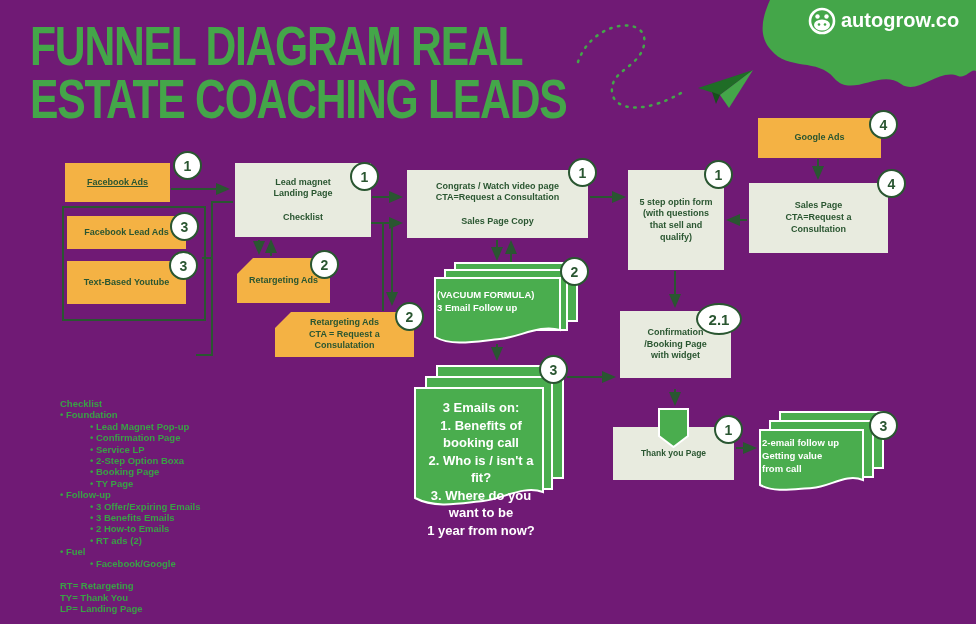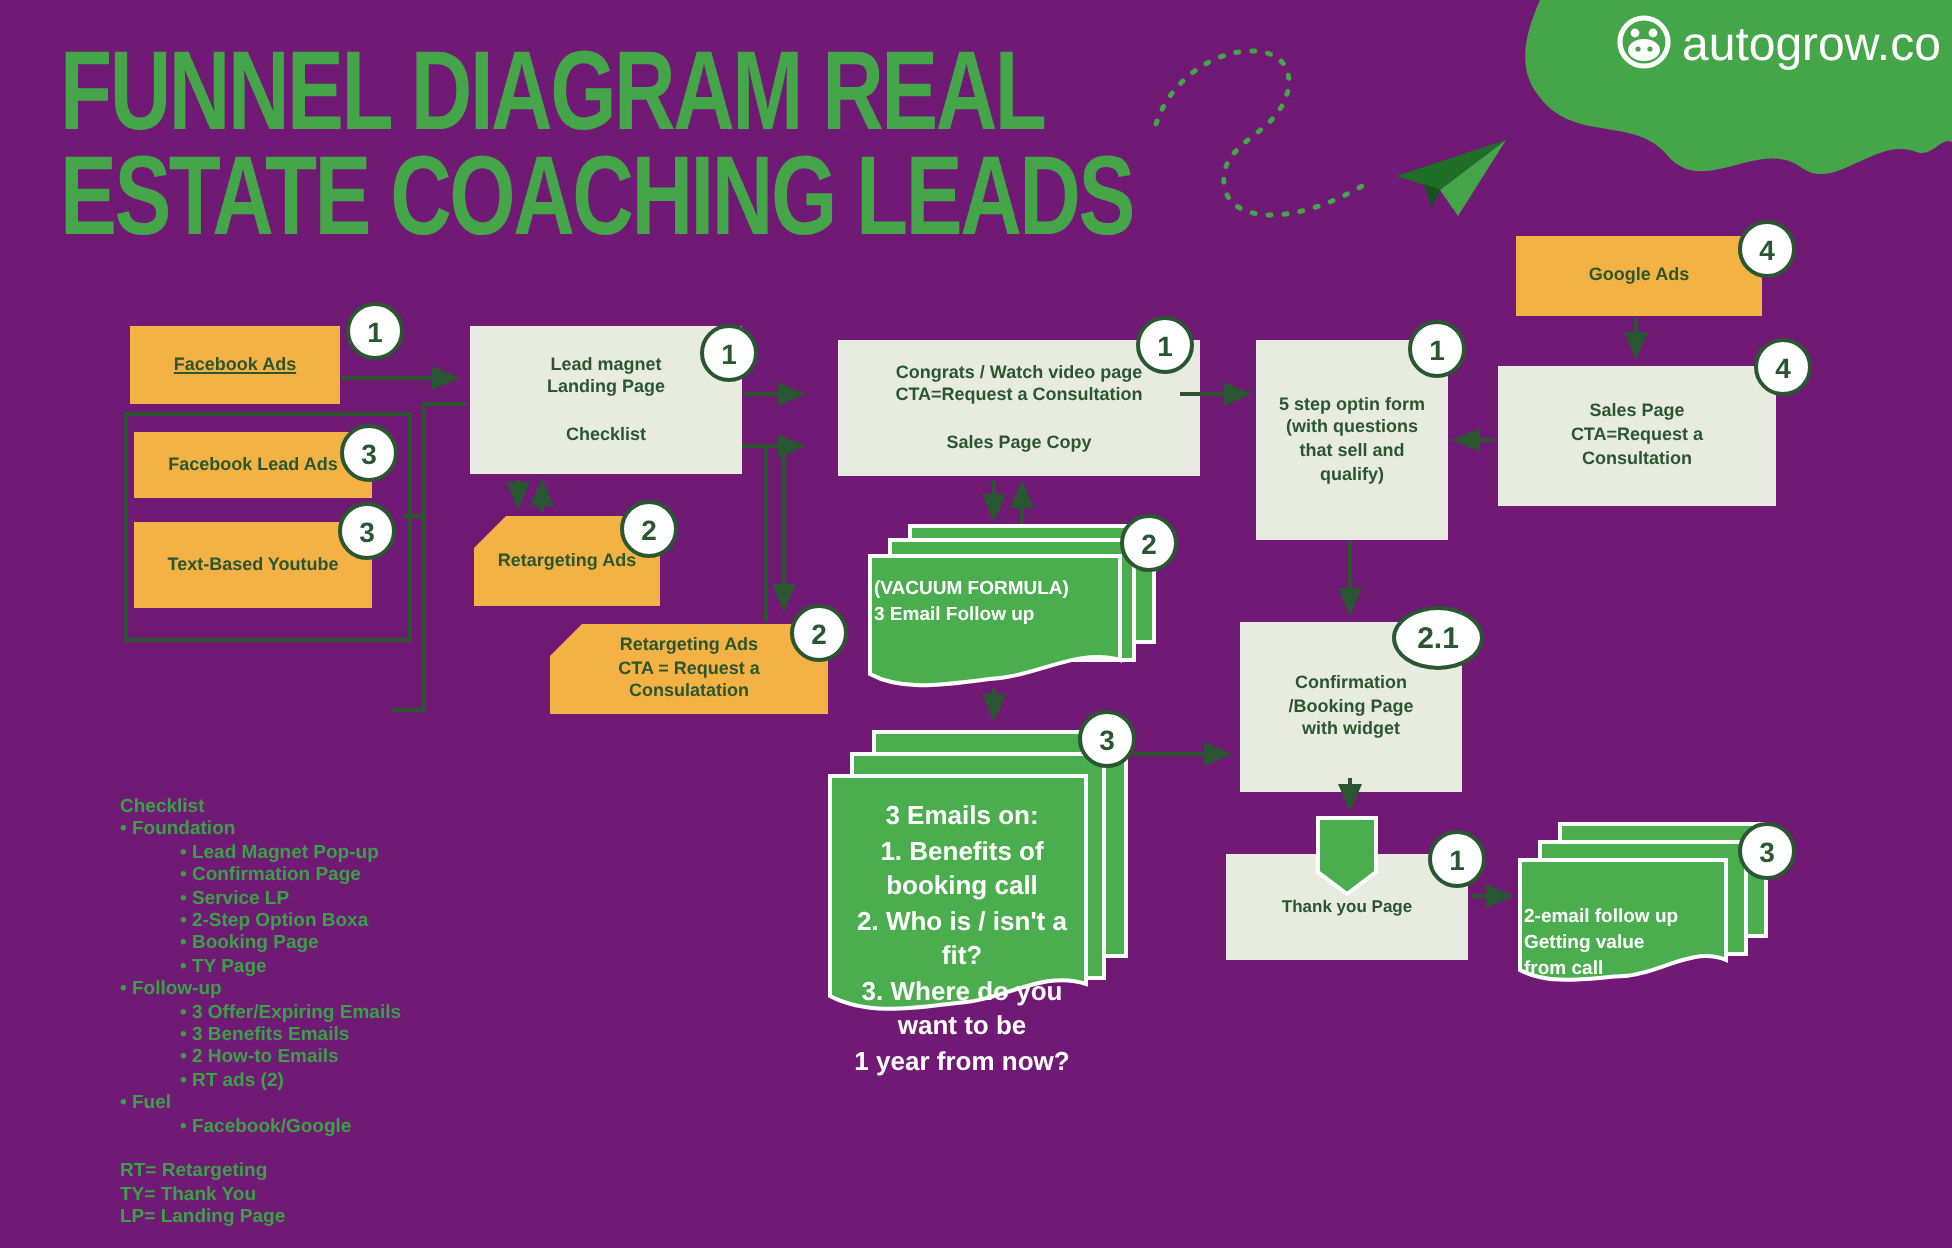"autogrow.co" .logo-text { font-size: 24px -> 20px; font-weight: normal -> bold }
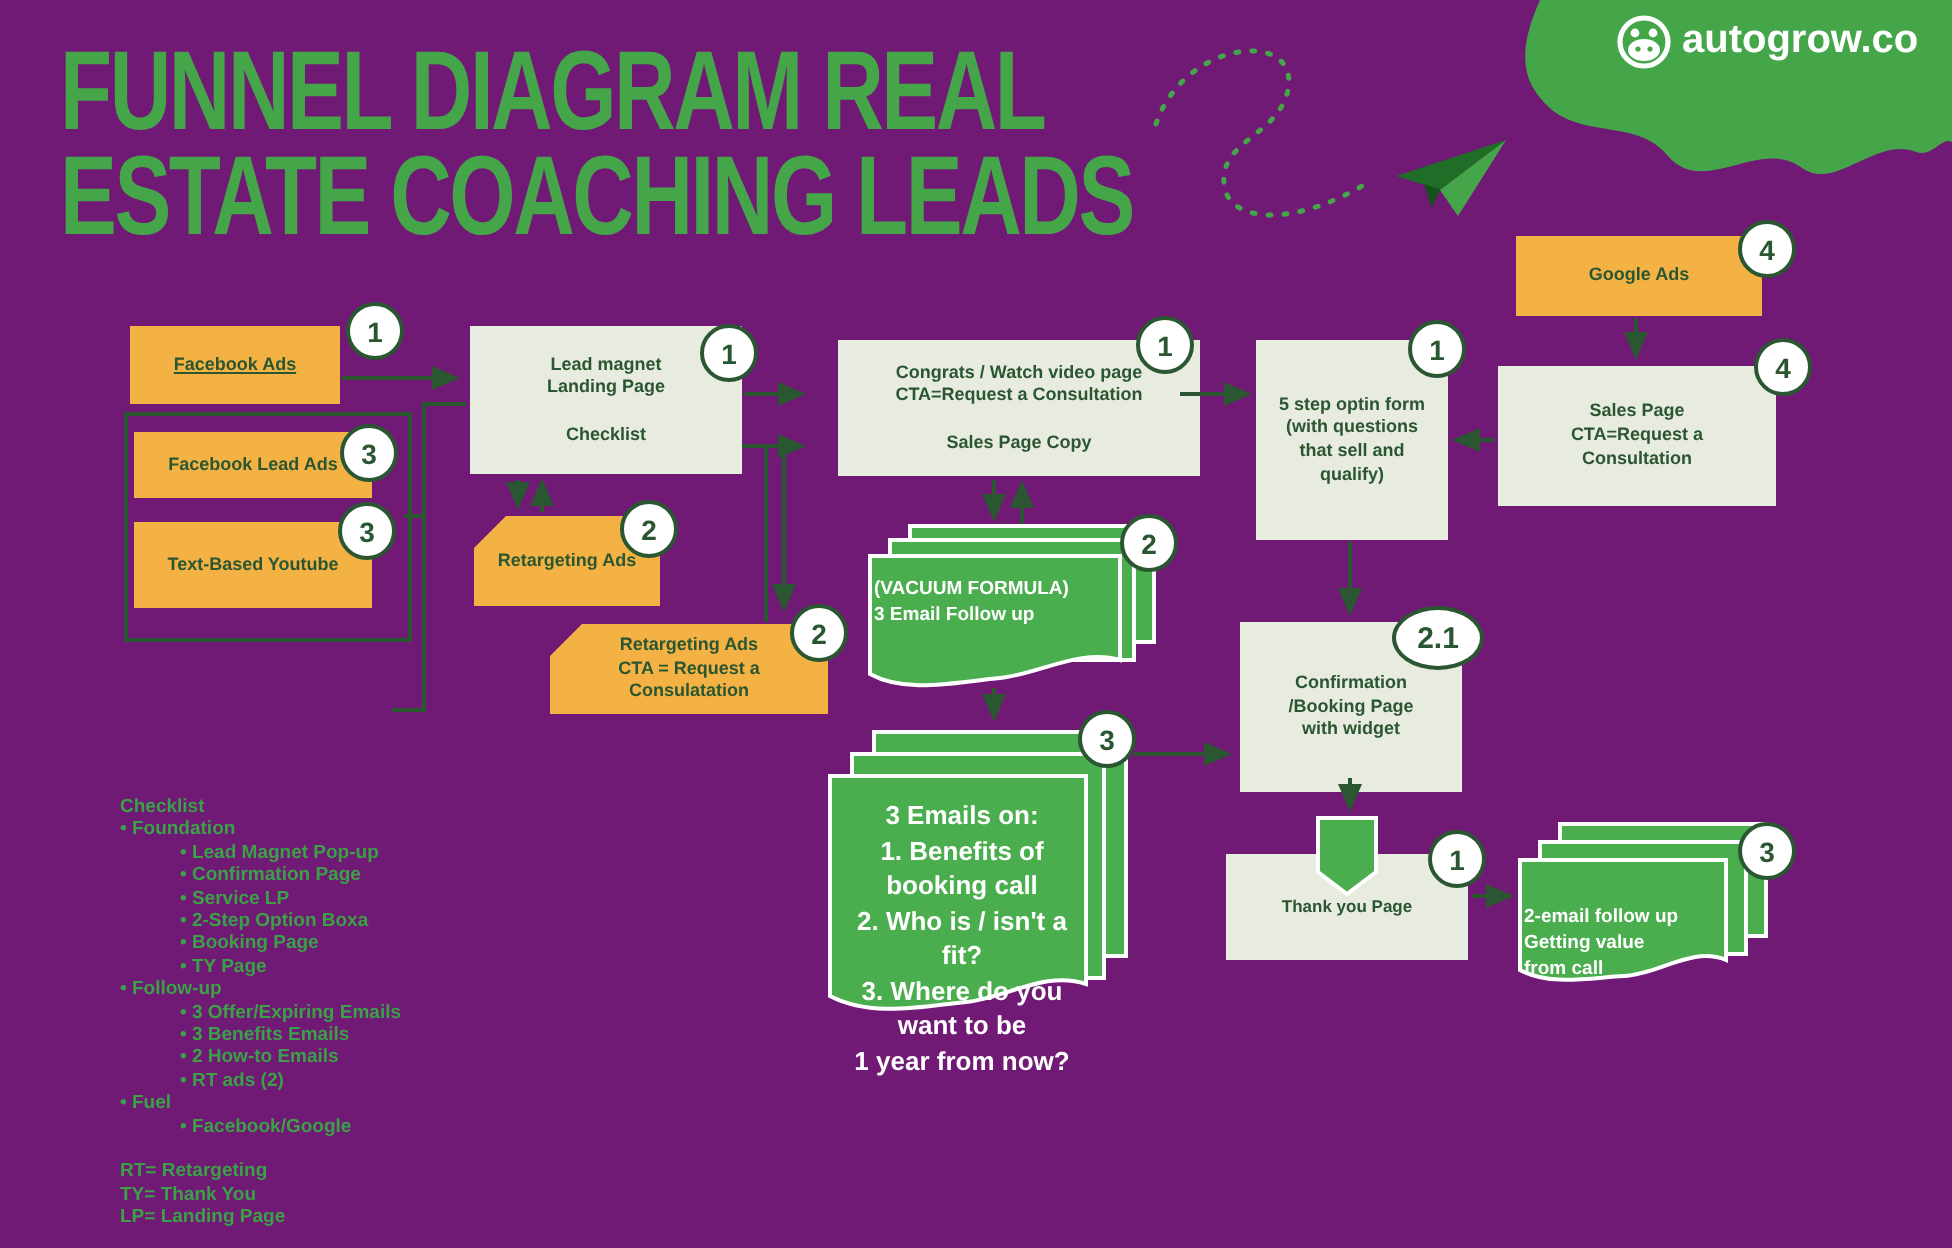"Congrats / Watch video page" div.box { margin-left: 12px -> none }
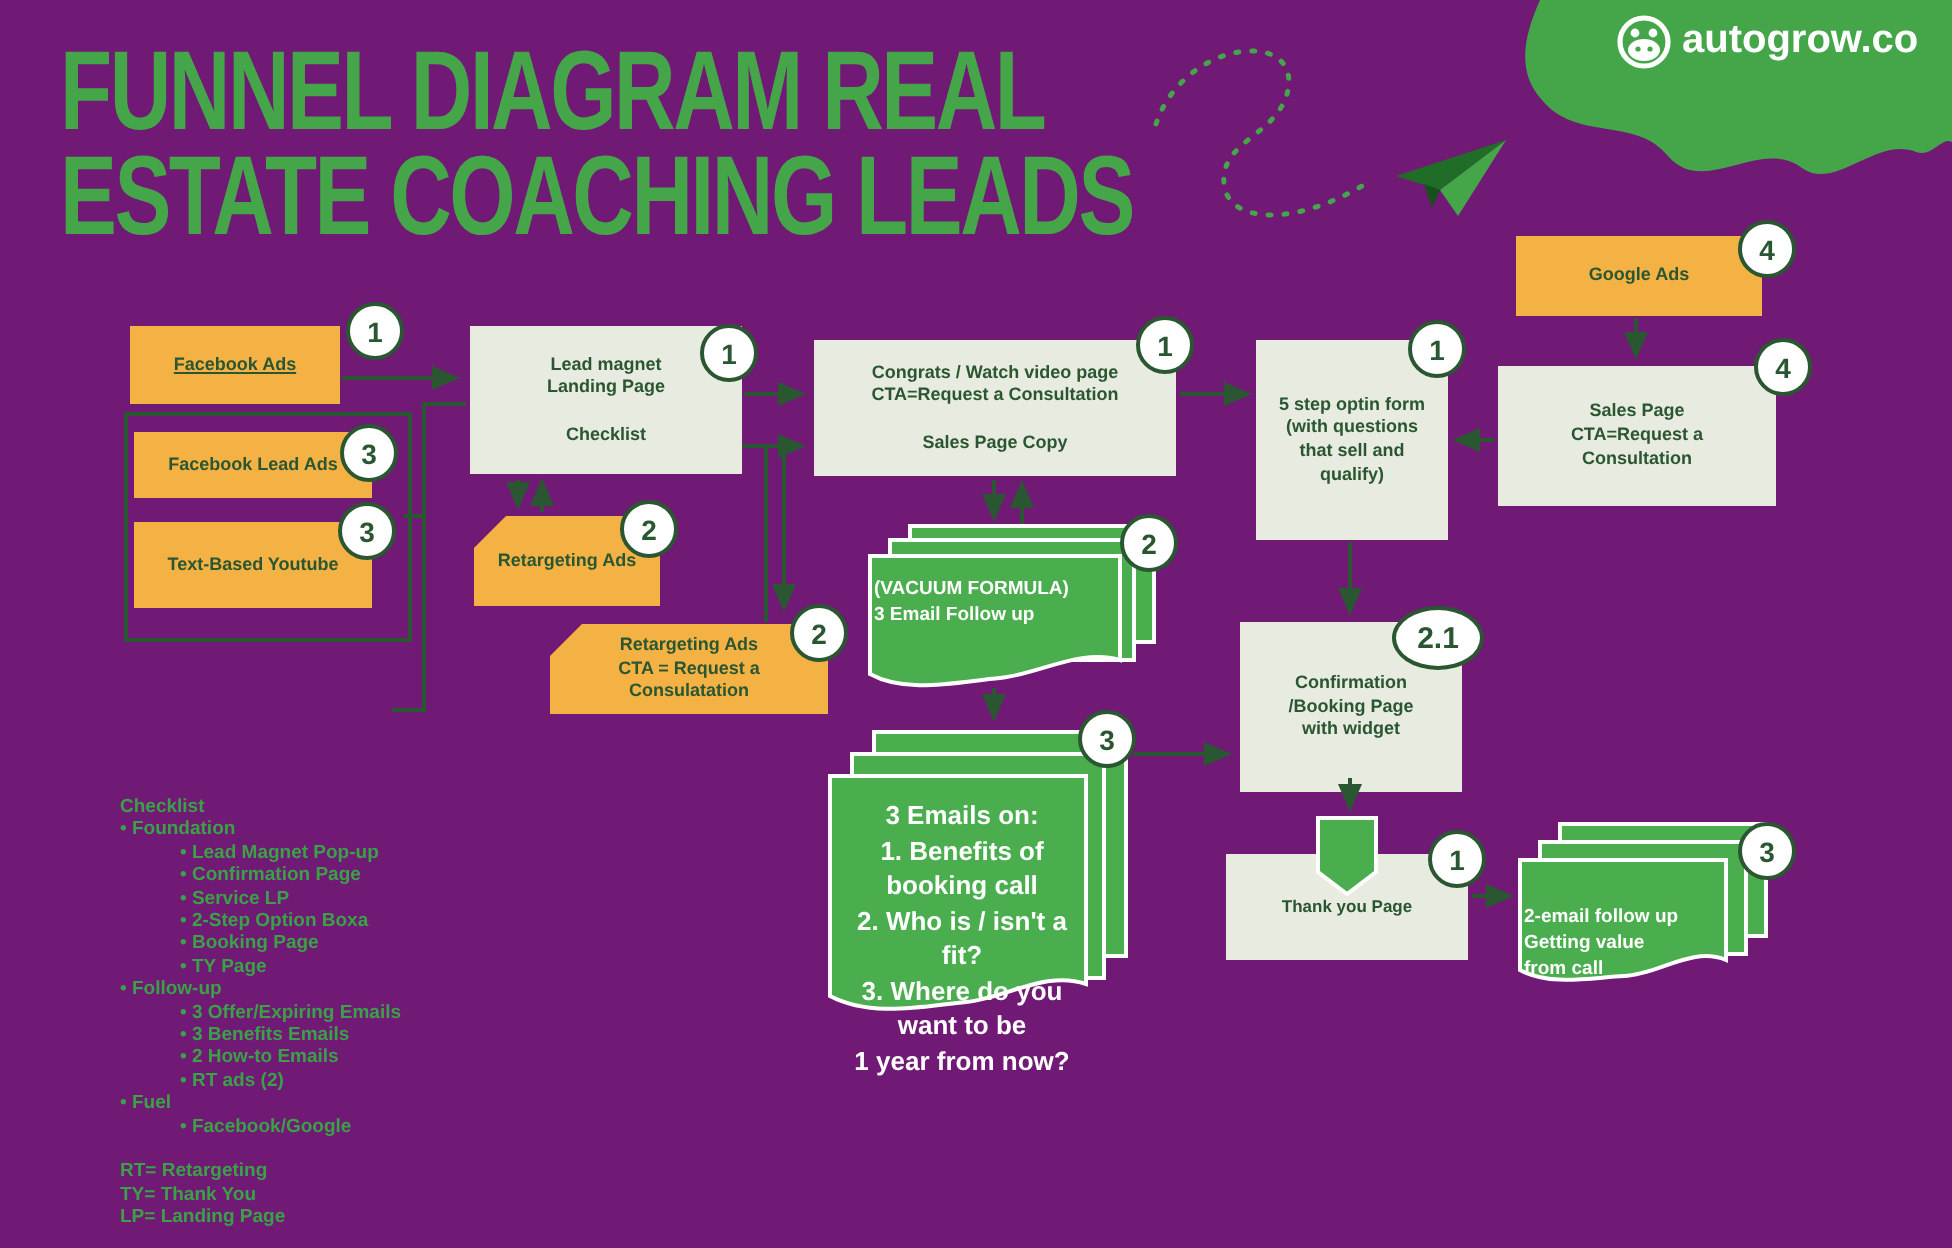"Confirmation" div.box { height: 85px -> 67px }
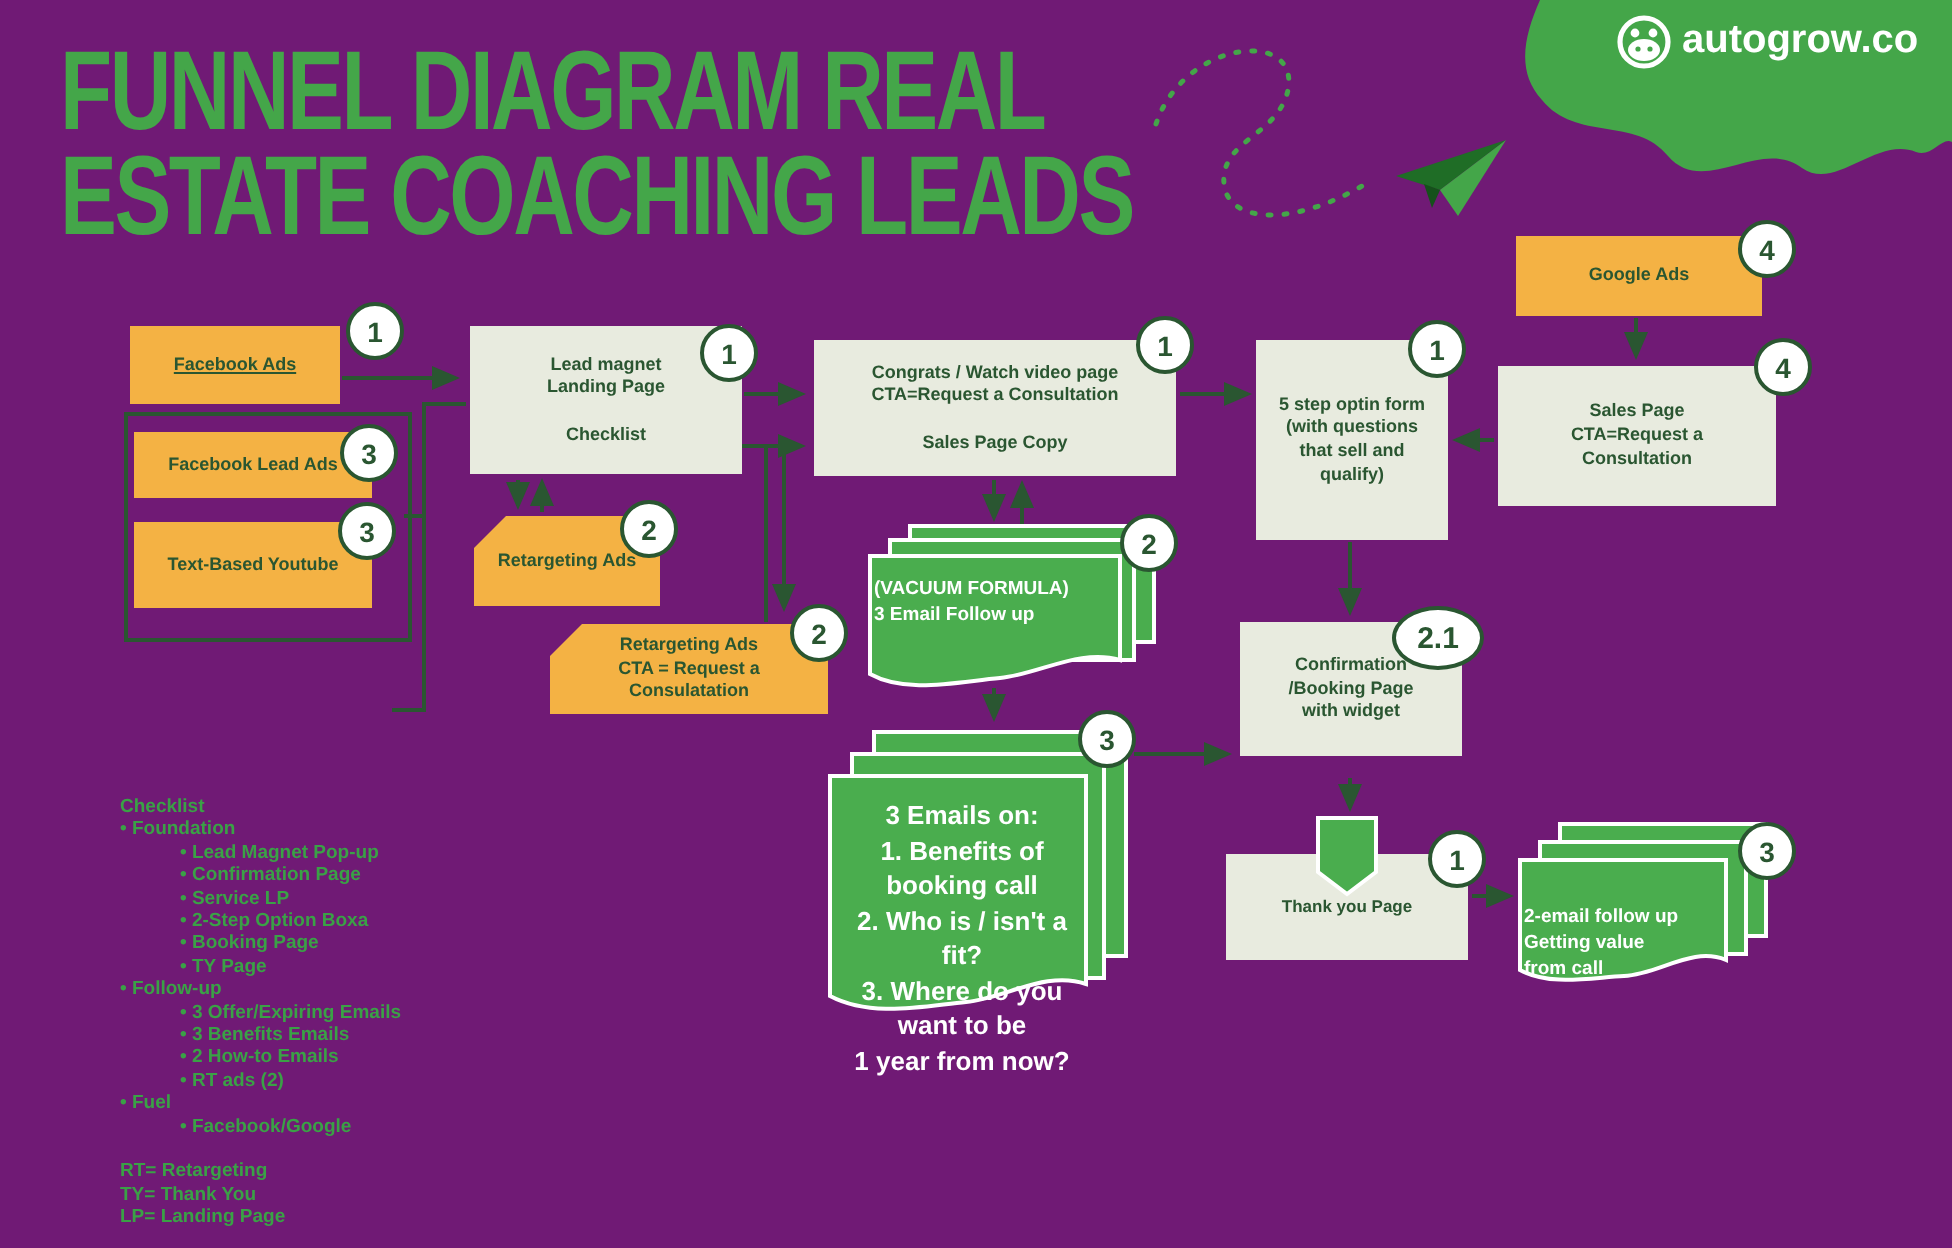"2-email follow up" div.stack-label { margin-top: 16px -> none }
